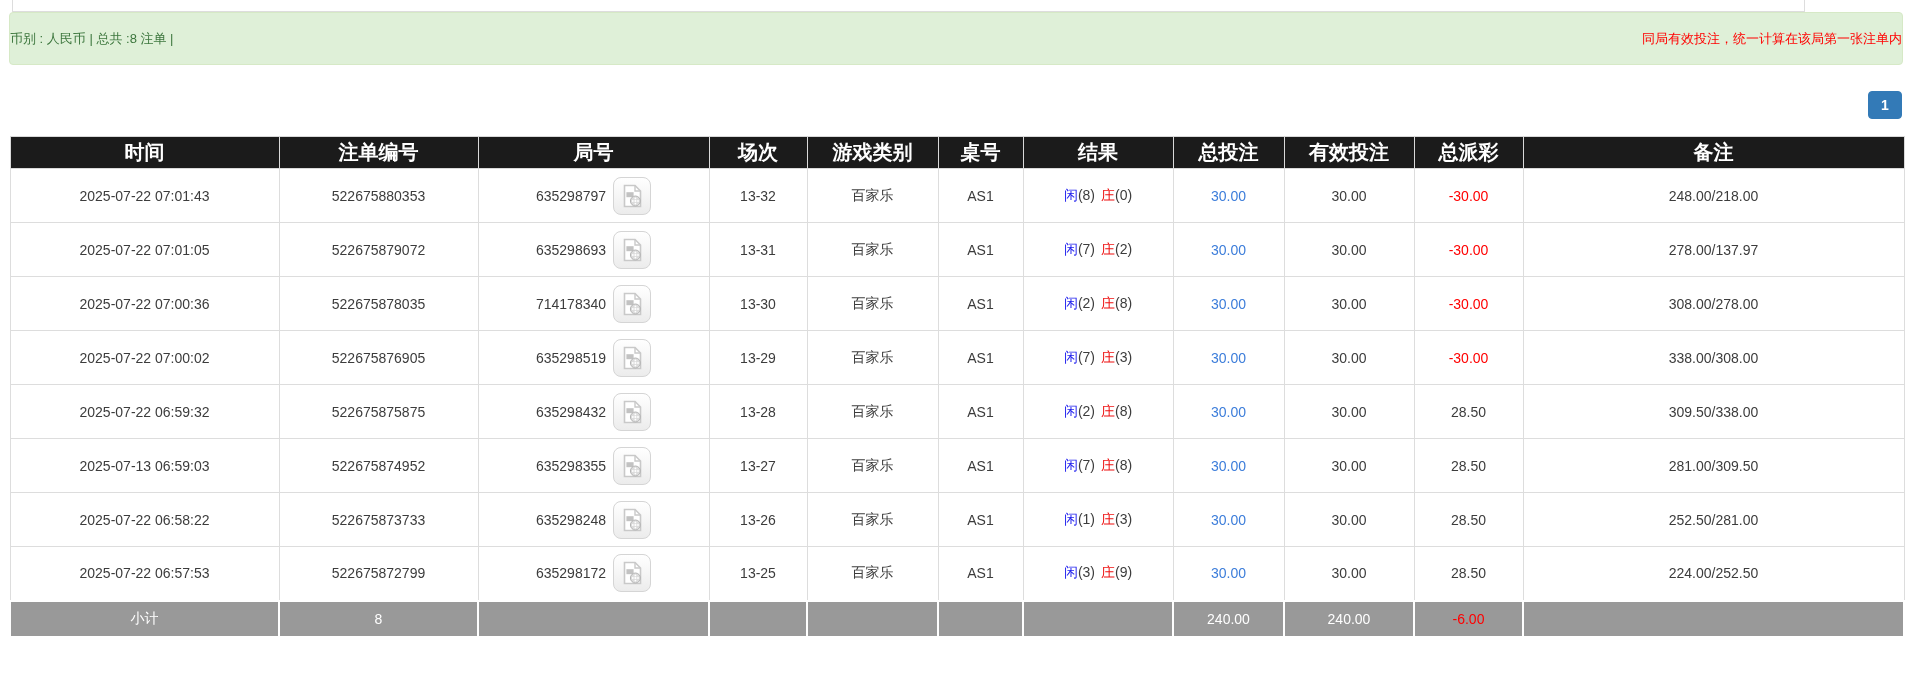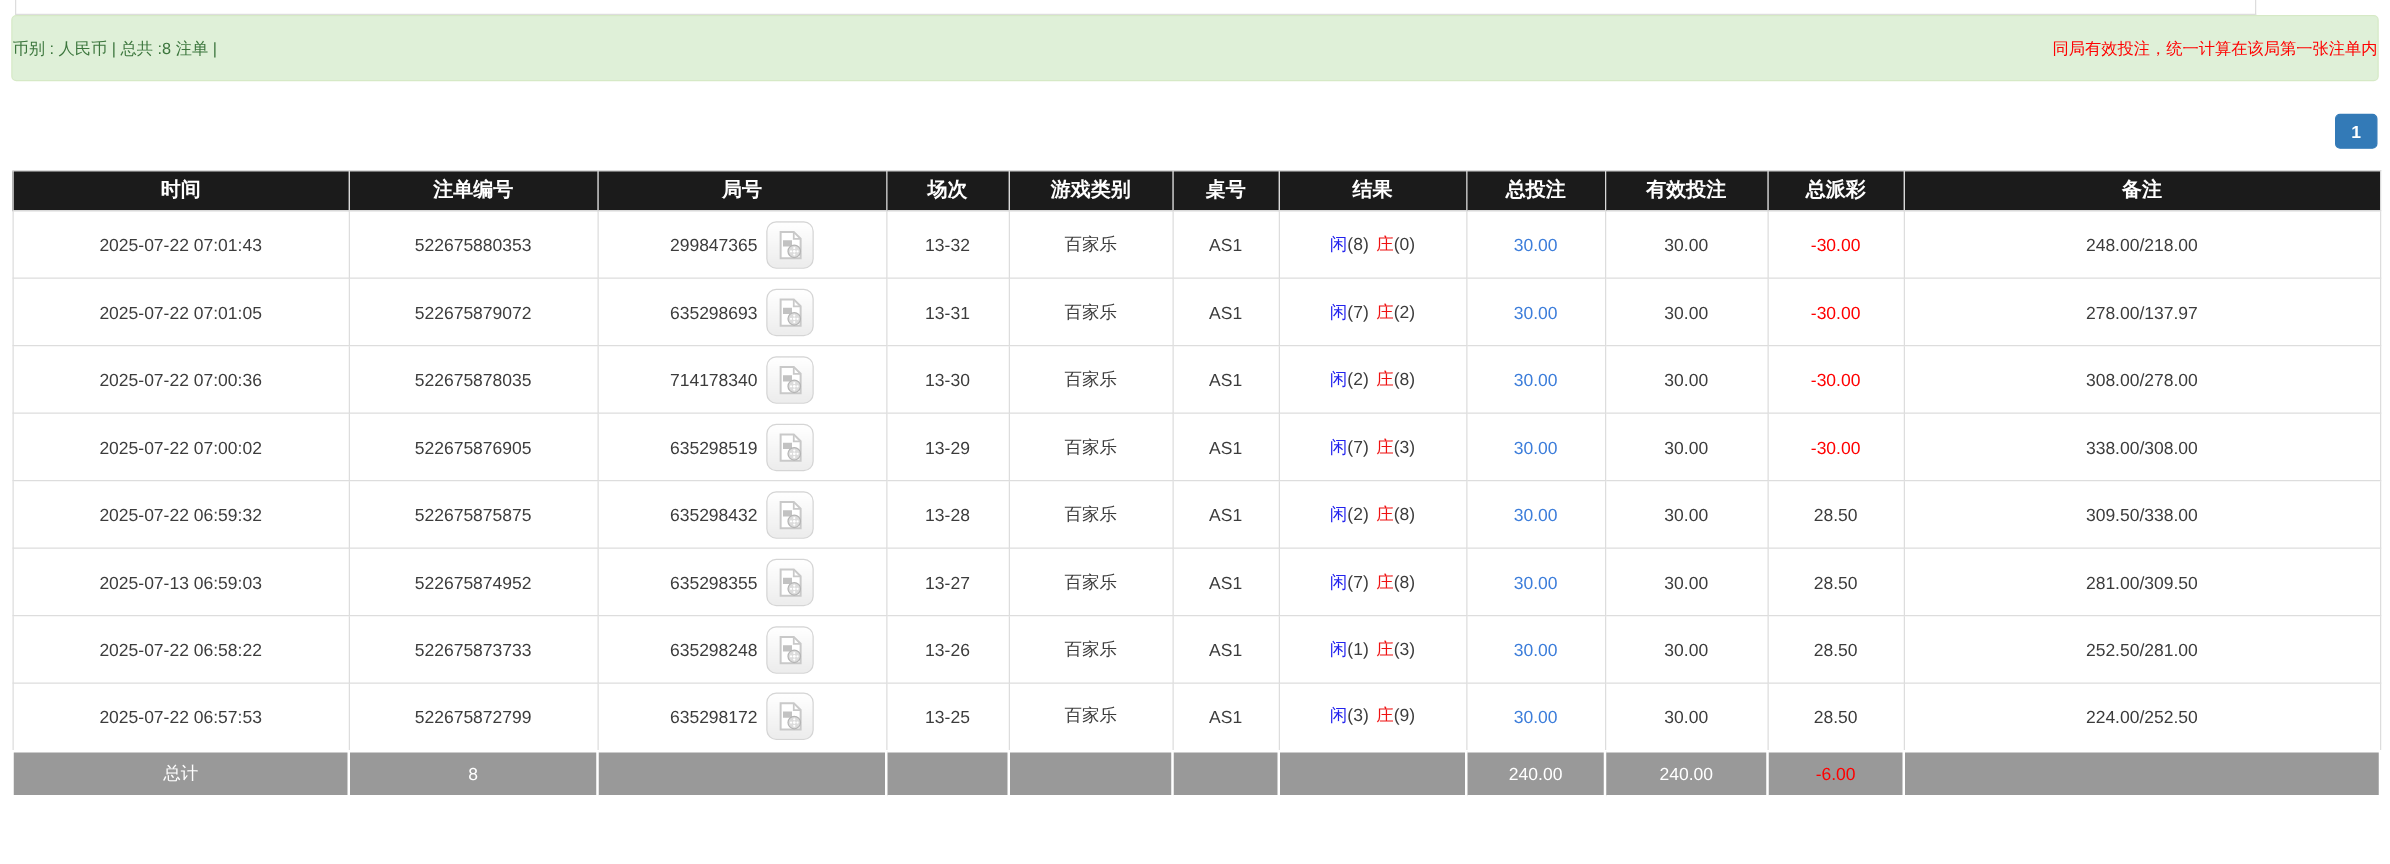"时间" th { font-size: 16px -> 20px }
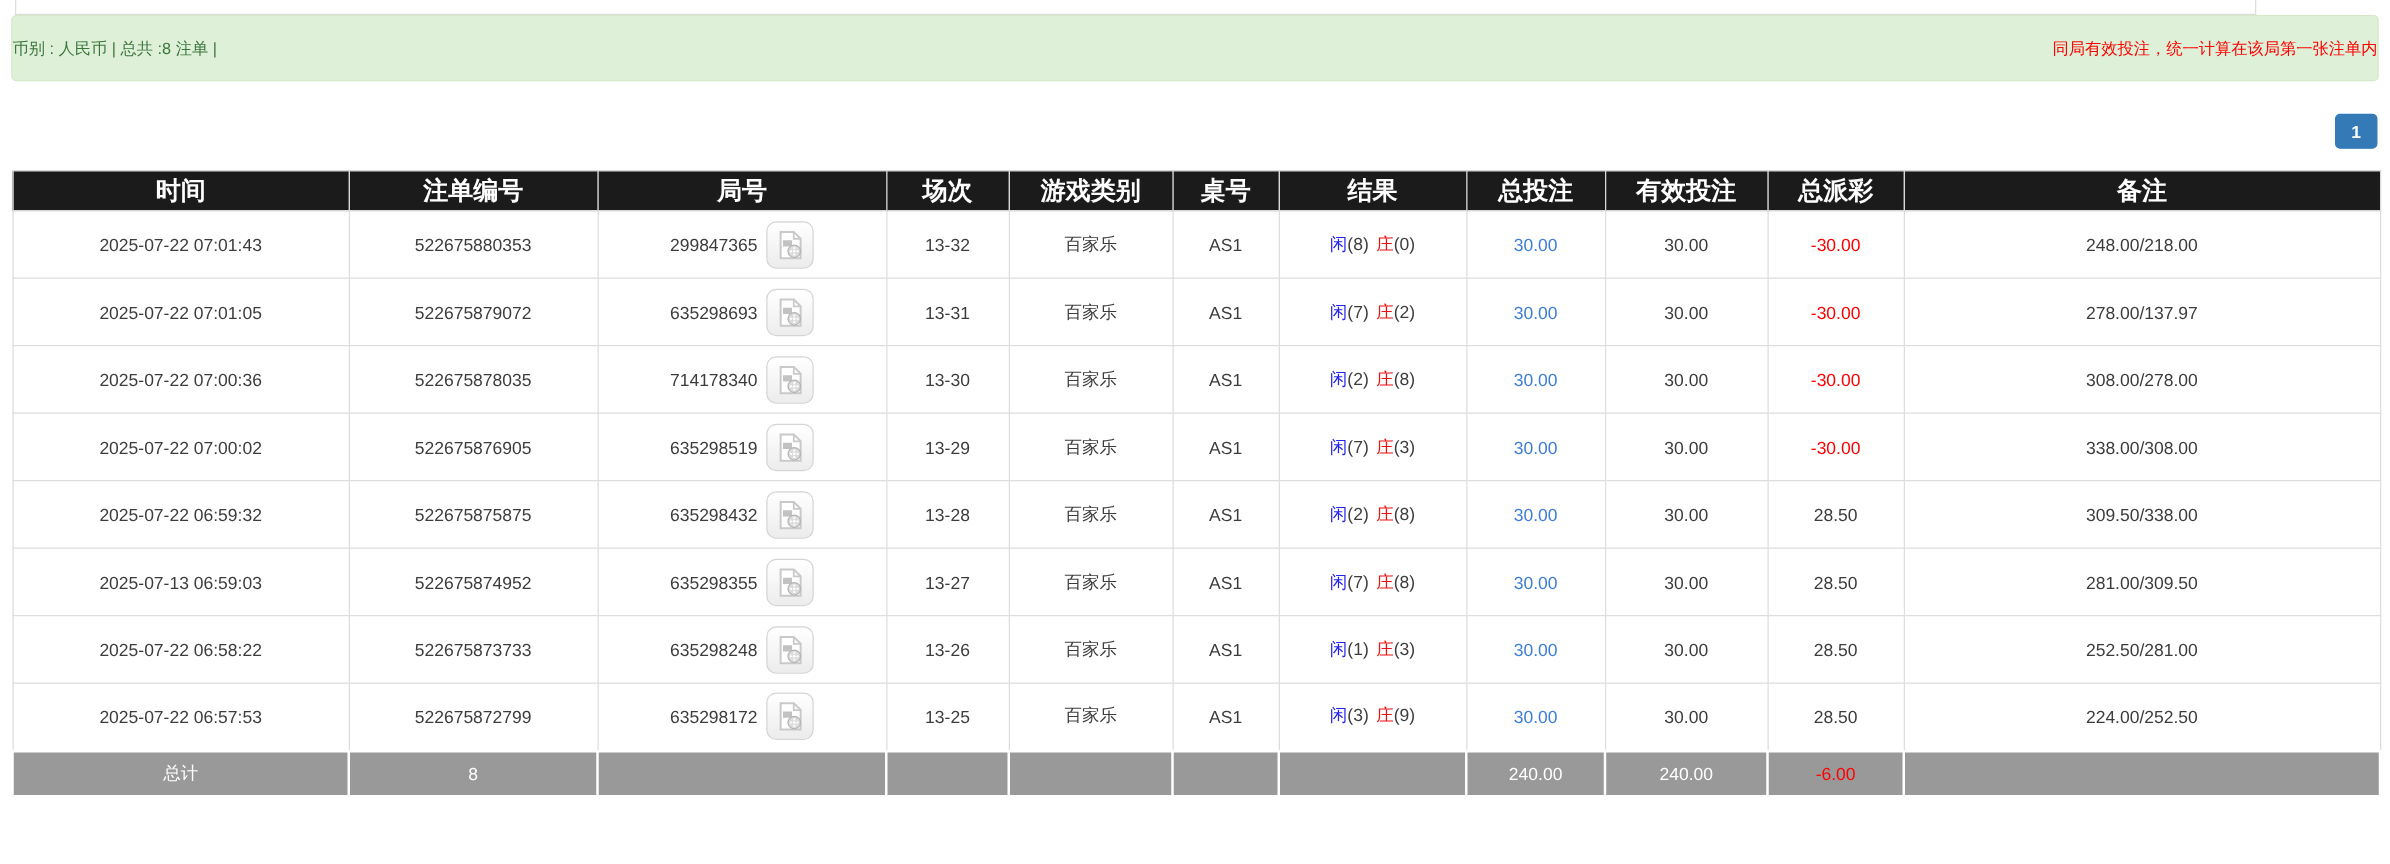"299847365" span { text: 299847365 -> 635298797 }
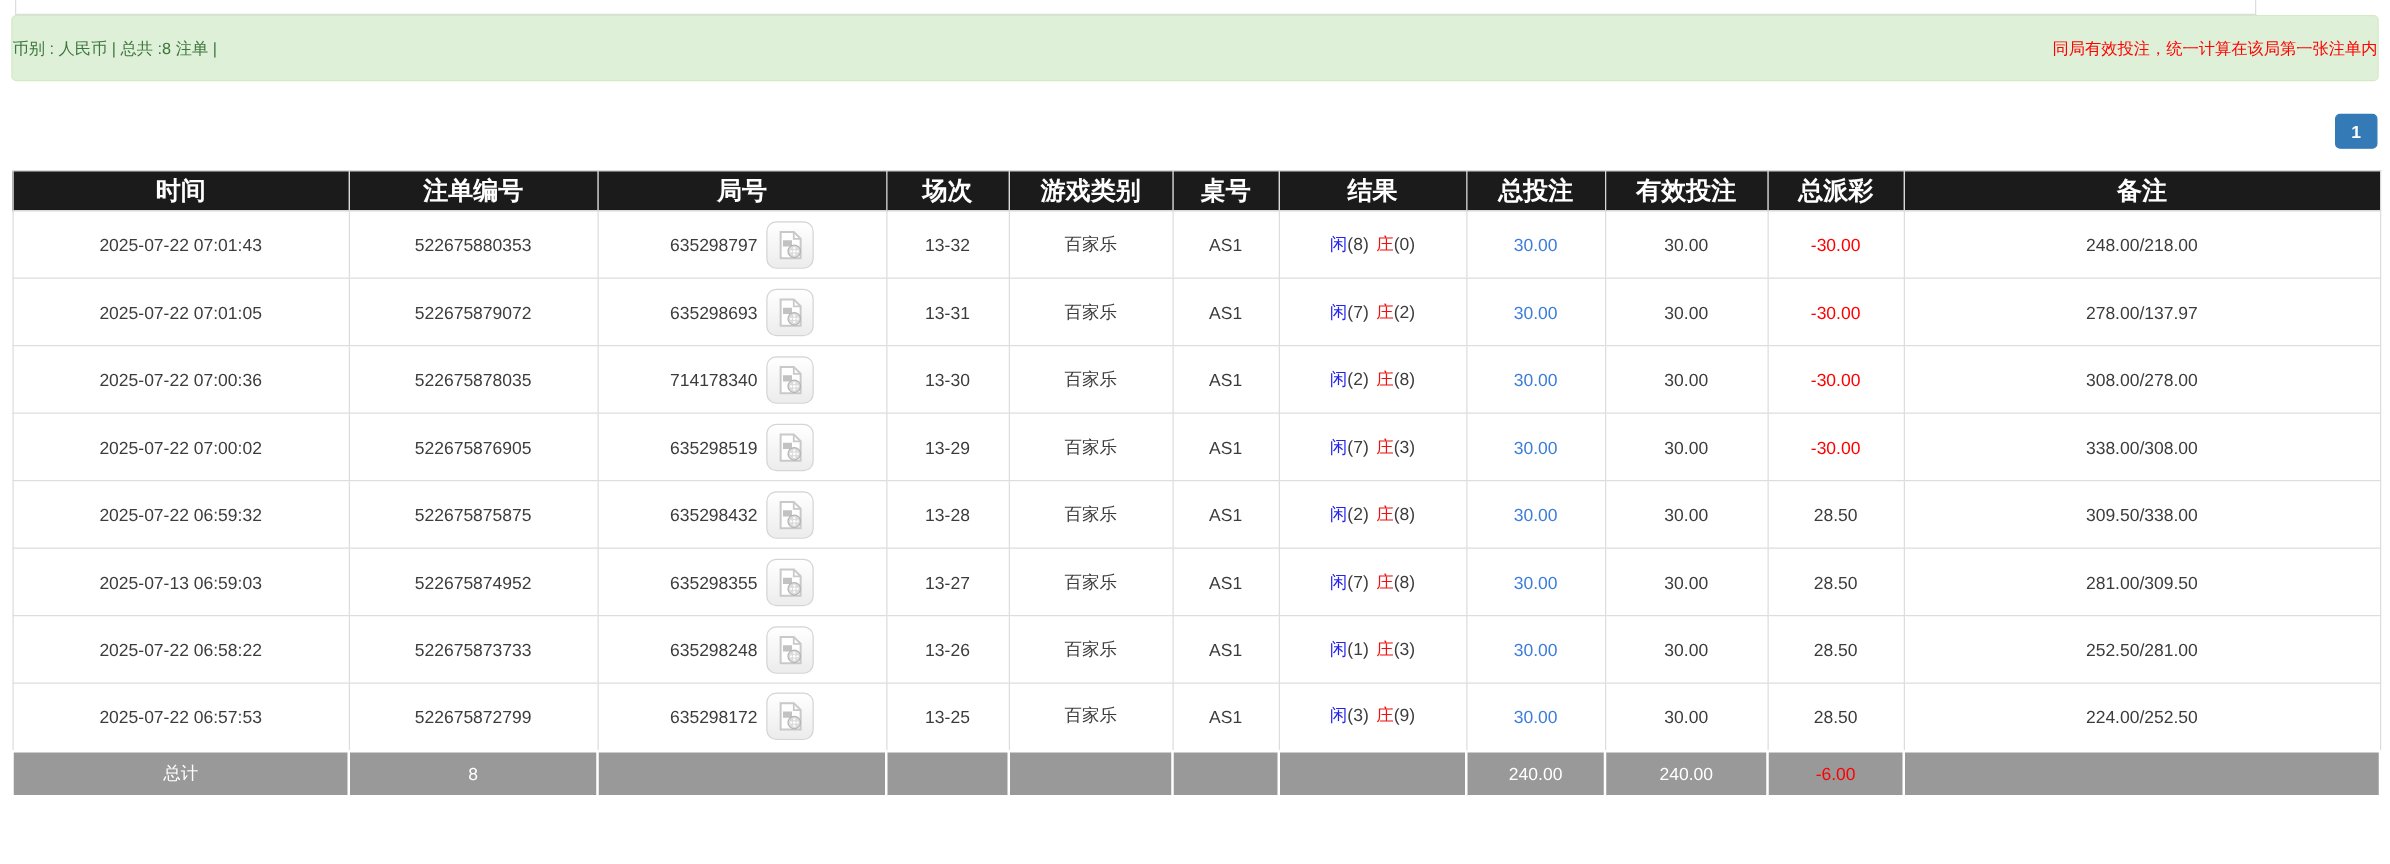"小计" tr { html: none -> <tr> <td>小计</td> <td>8</td> <td></td> <td></td> <td></td> <td></td> <td></td> <td>240.00</td> <td>240.00</td> <td>-6.00</td> <td></td> </tr> }
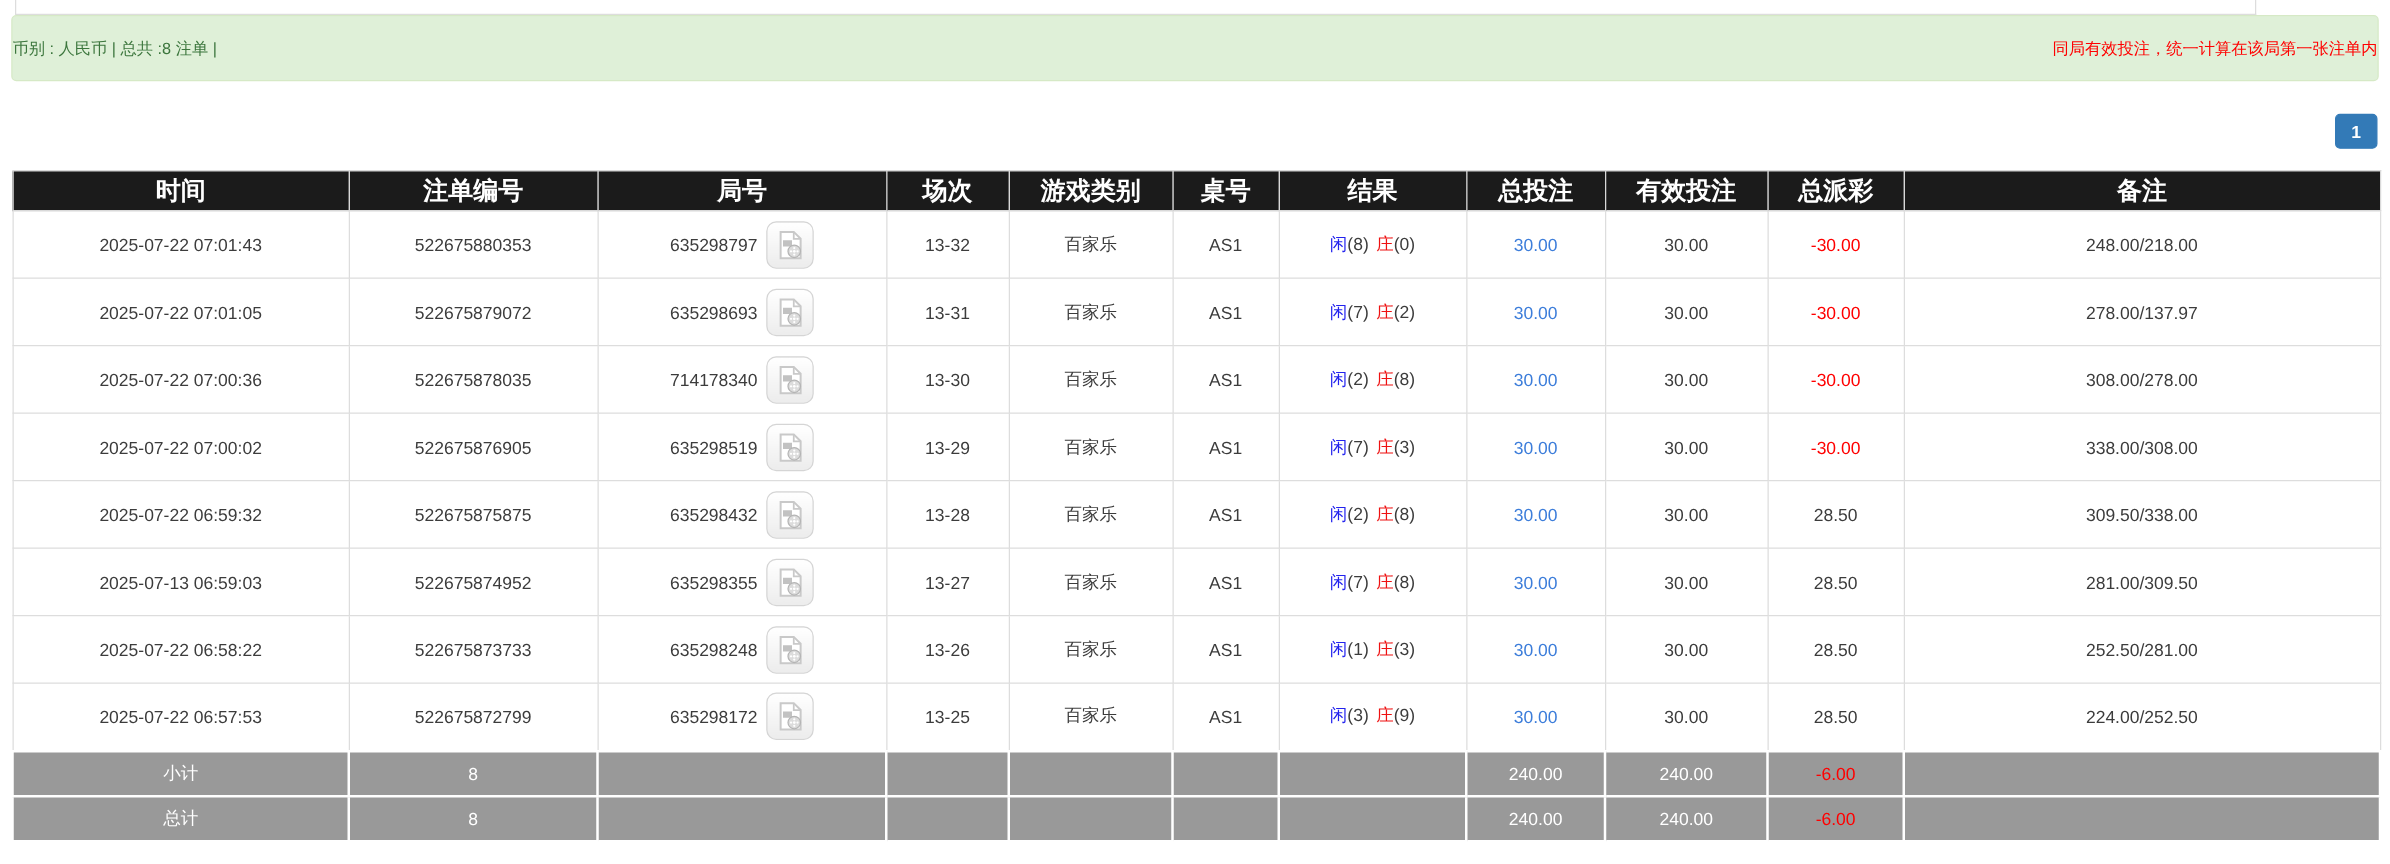"总计" tr { html: <tr> <td>总计</td> <td>8</td> <td></td> <td></td> <td></td> <td></td> <td></td> <td>240.00</td> <td>240.00</td> <td>-6.00</td> <td></td> </tr> -> none }
